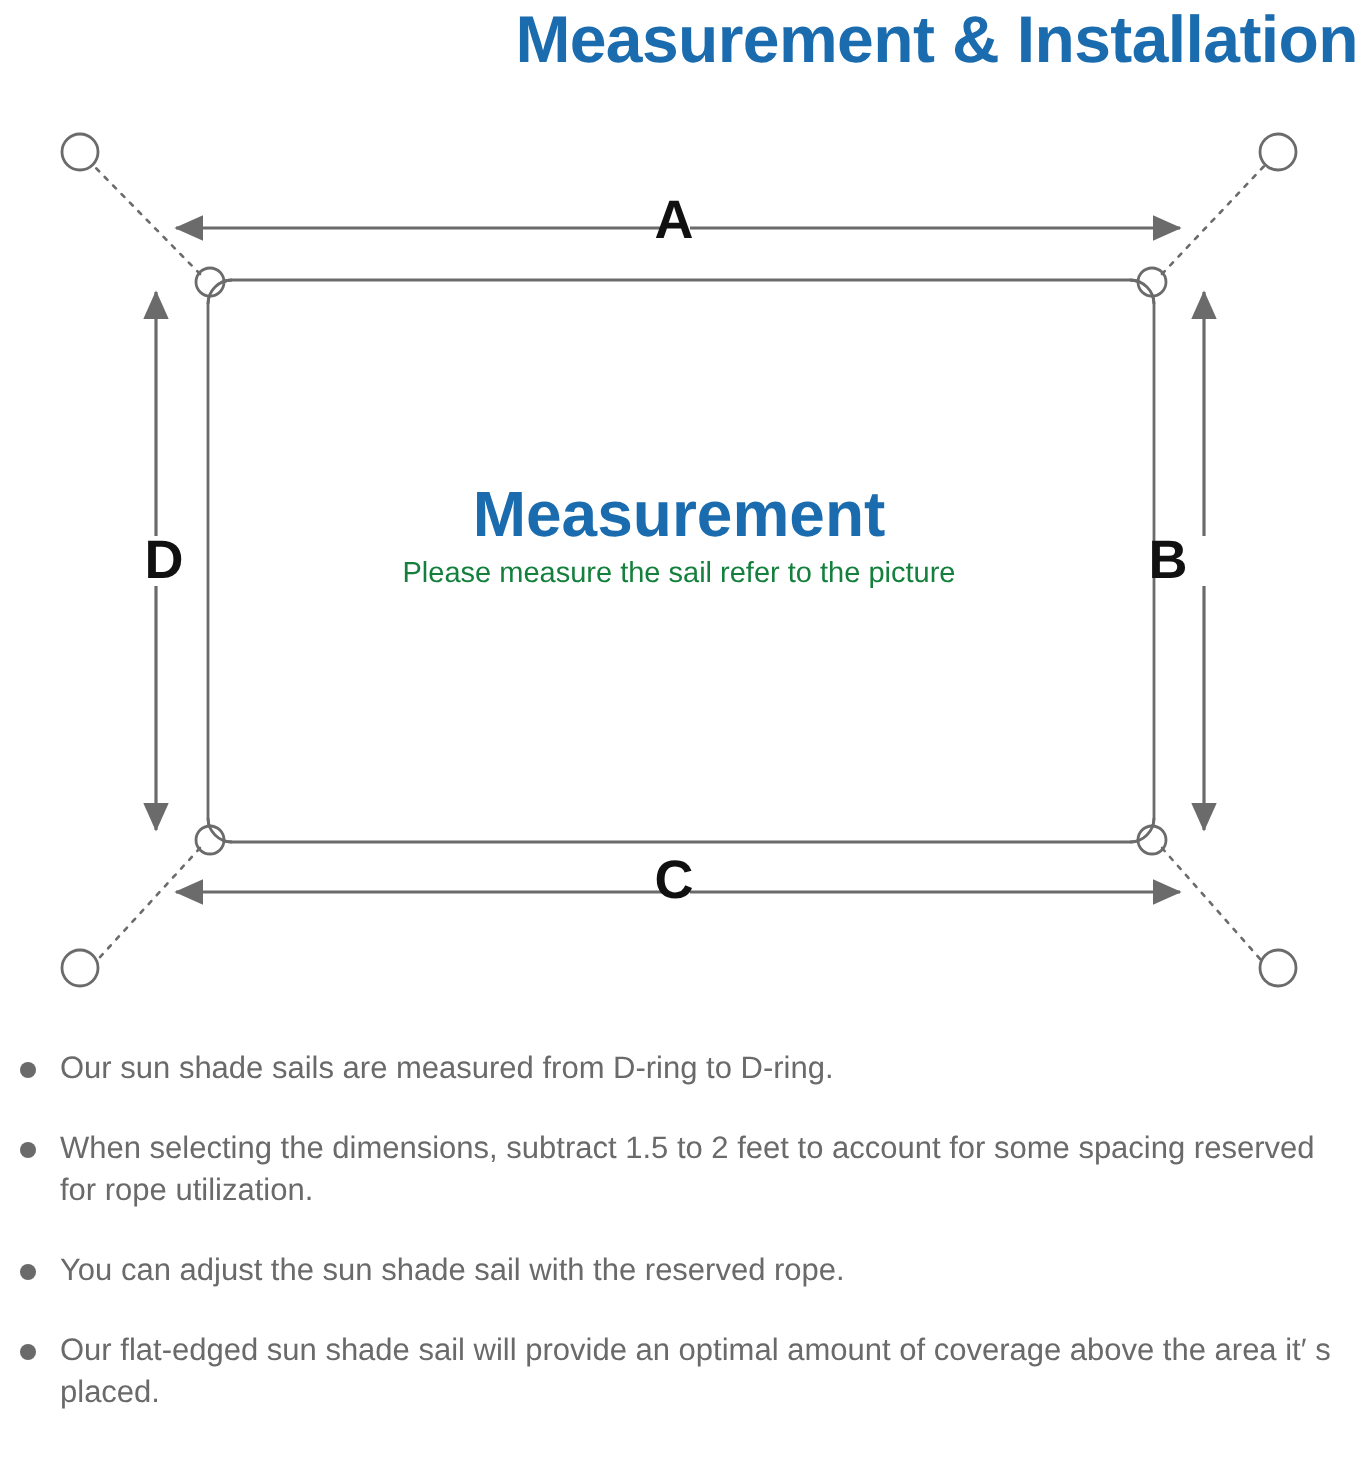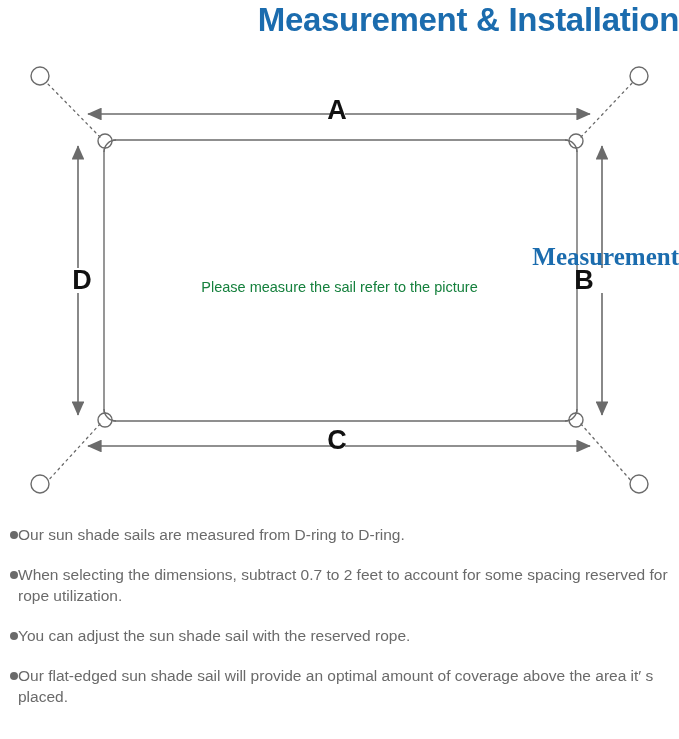"Measurement" .center-title { font-family: Liberation Serif, serif -> none; font-size: 25px -> 32px; text-align: right -> center }
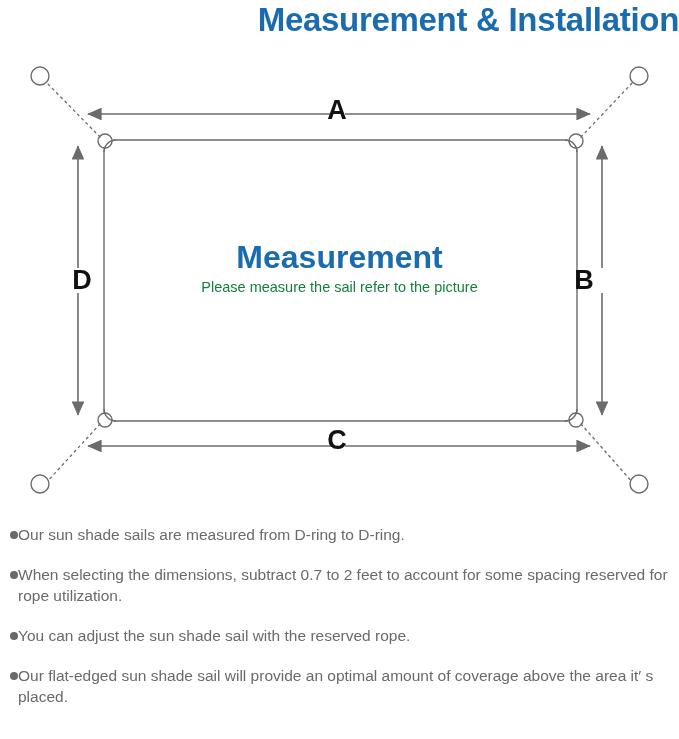"Our sun shade sails are" .note-item { padding-left: 18px -> 30px }
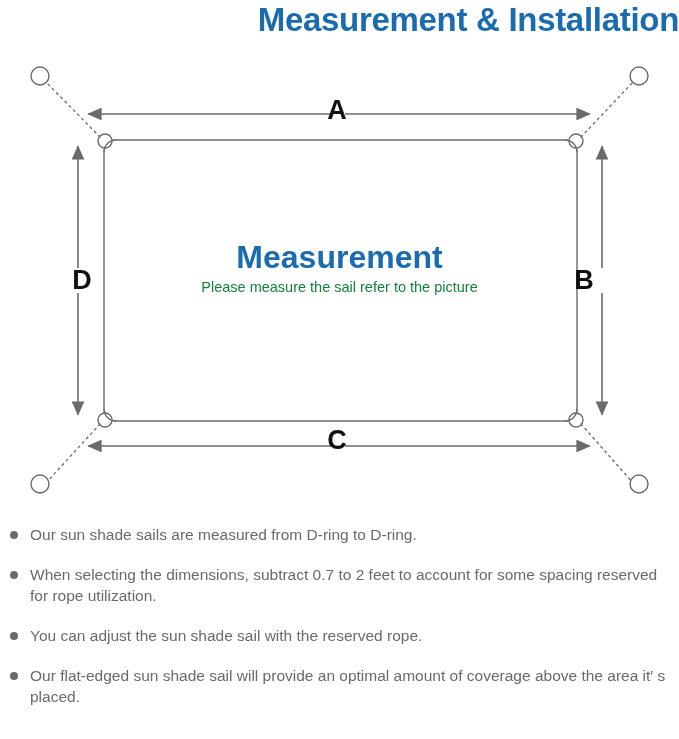"When selecting the dimensions, subtract" span { text: 0.7 -> 1.5 }
